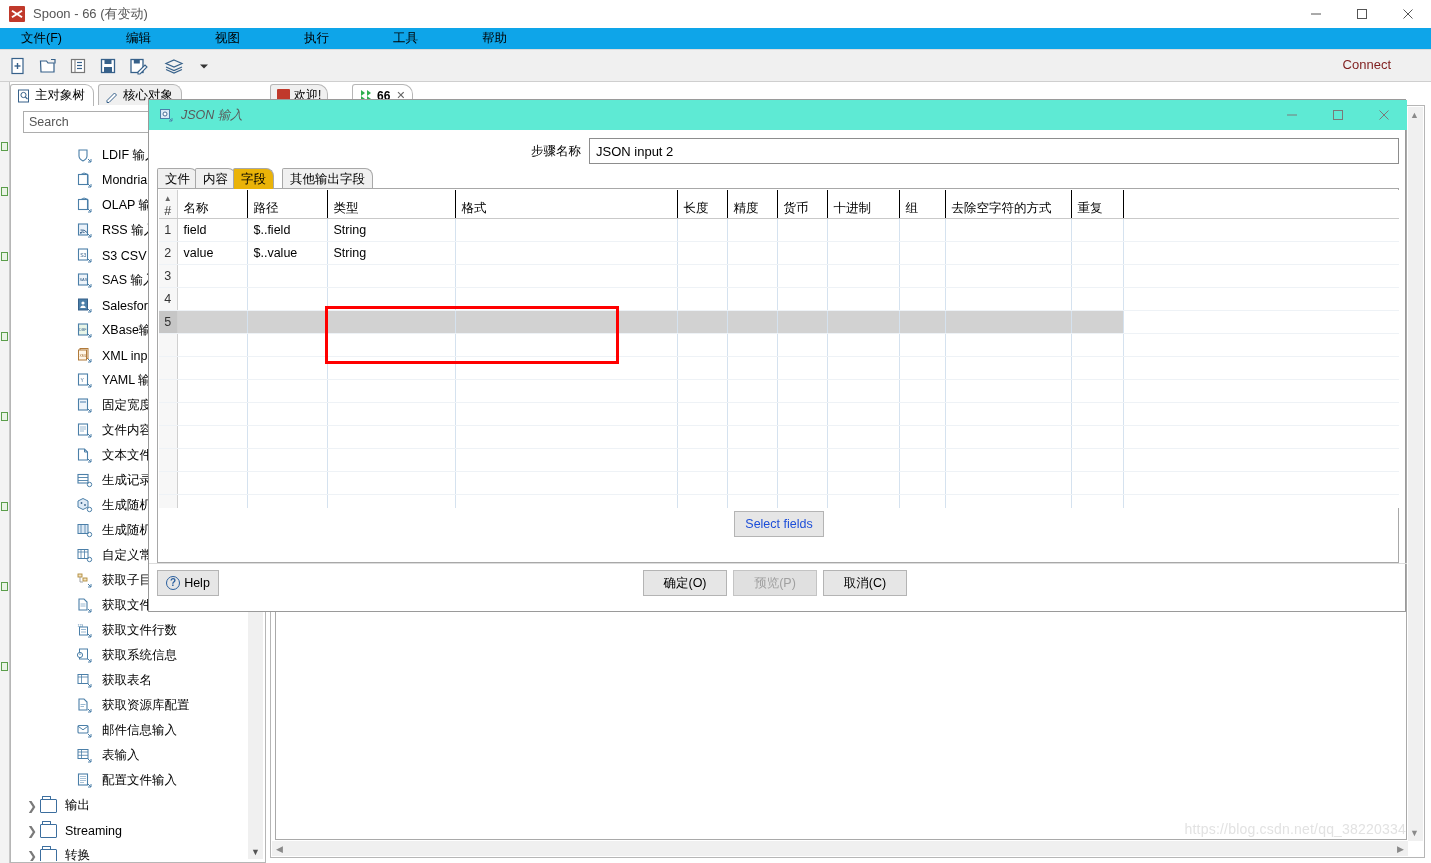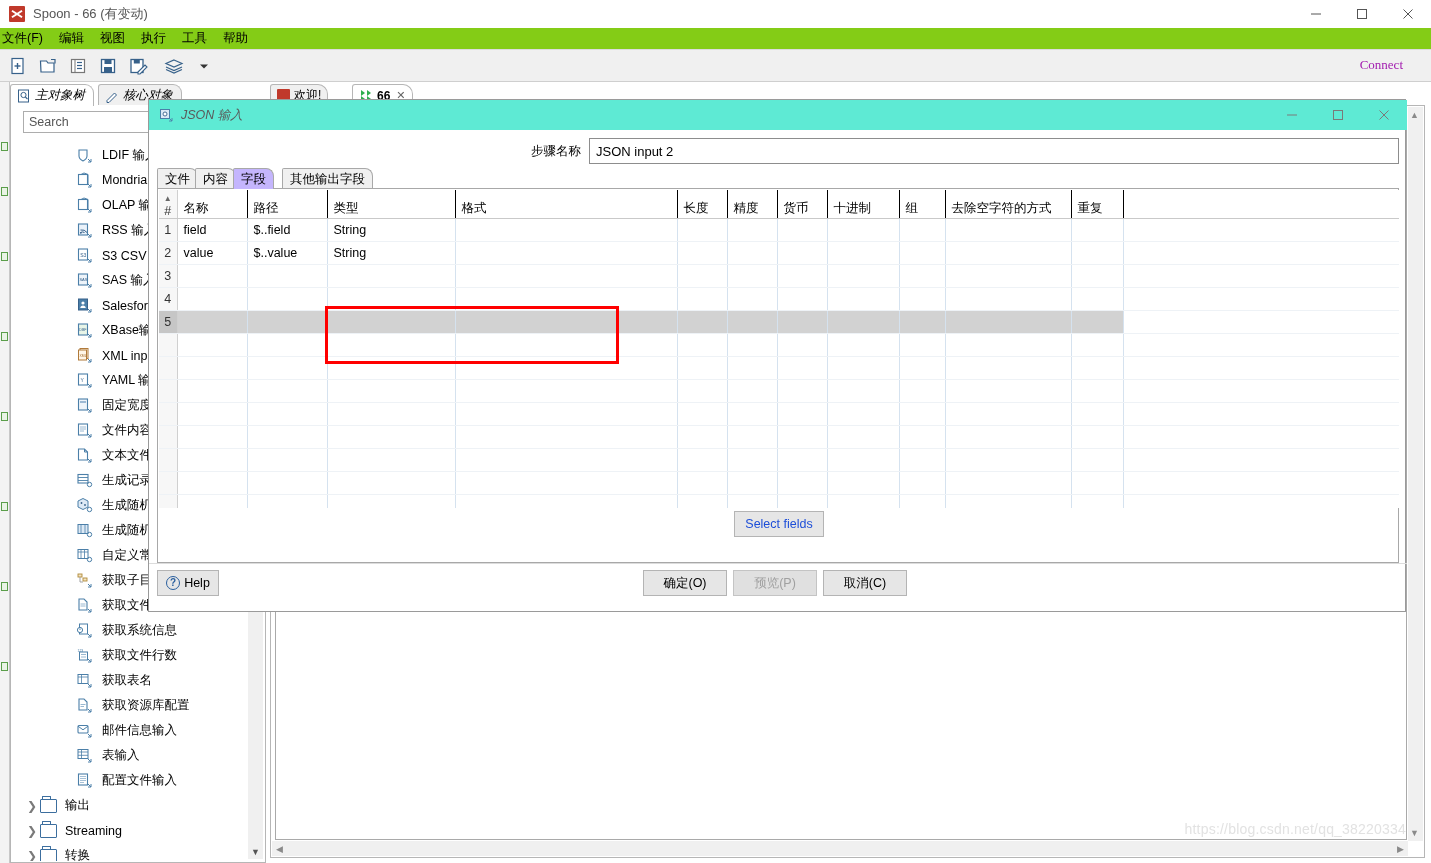"文件(F)" .menubar { background: #84cc16 -> #0ea5e9; gap: none -> 48px; padding-left: 2px -> 21px }
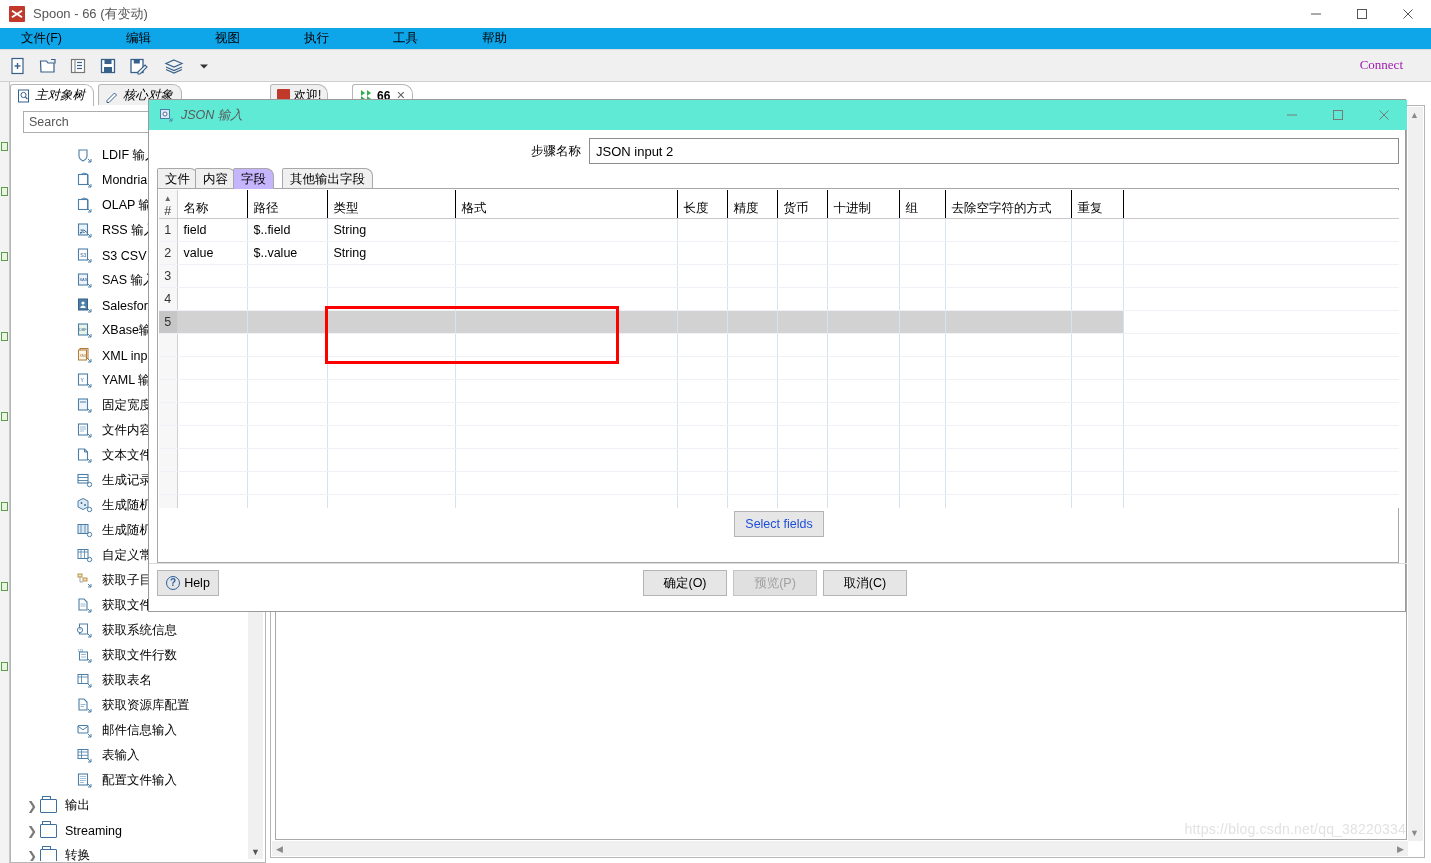"Connect" .connect-lbl { color: #a21caf -> #7f1d1d; font-family: Liberation Serif, serif -> none; right: 28px -> 40px }
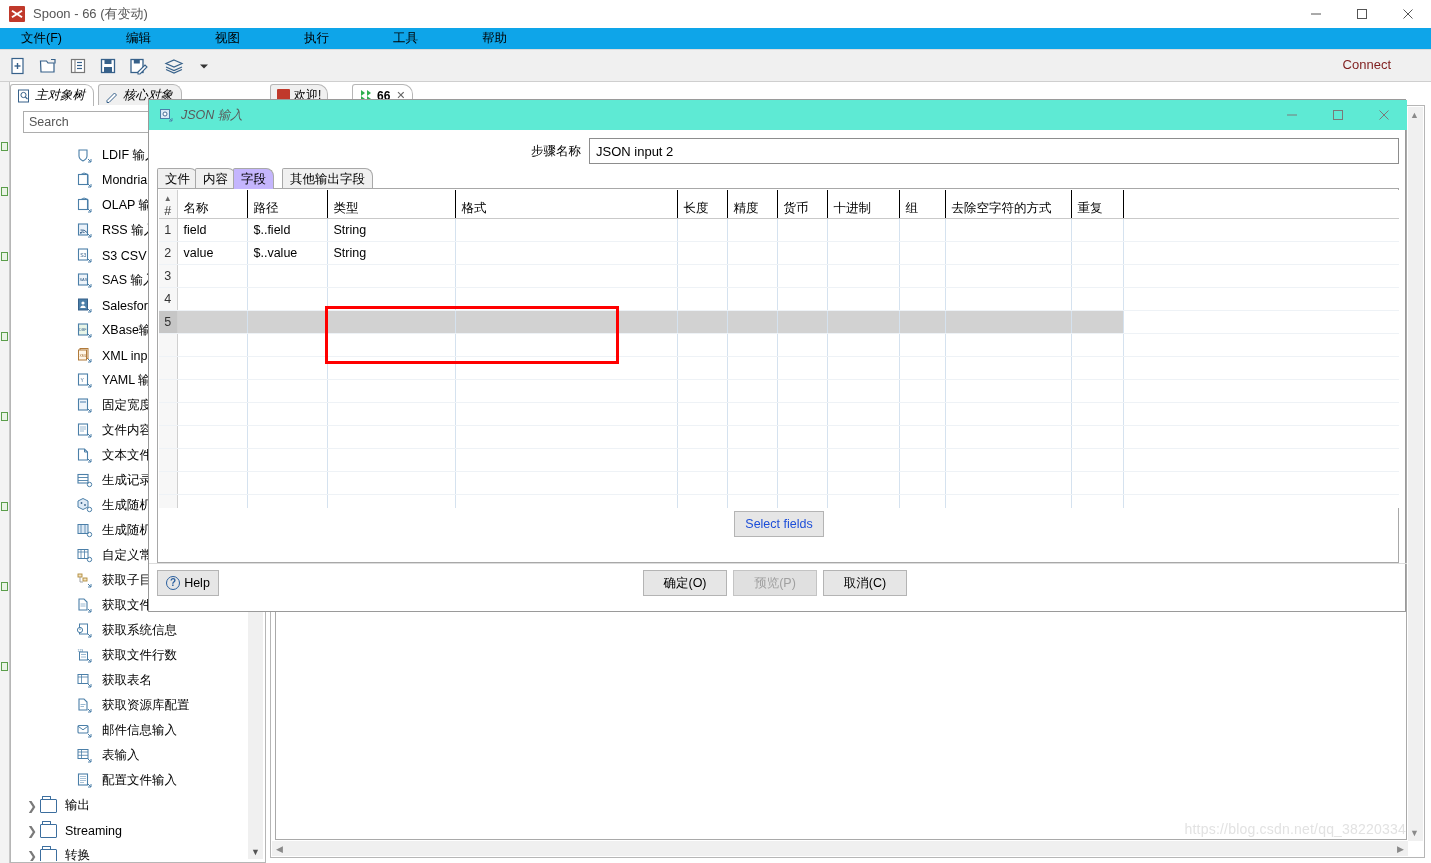"主对象树" .left-tabs { font-style: italic -> none }
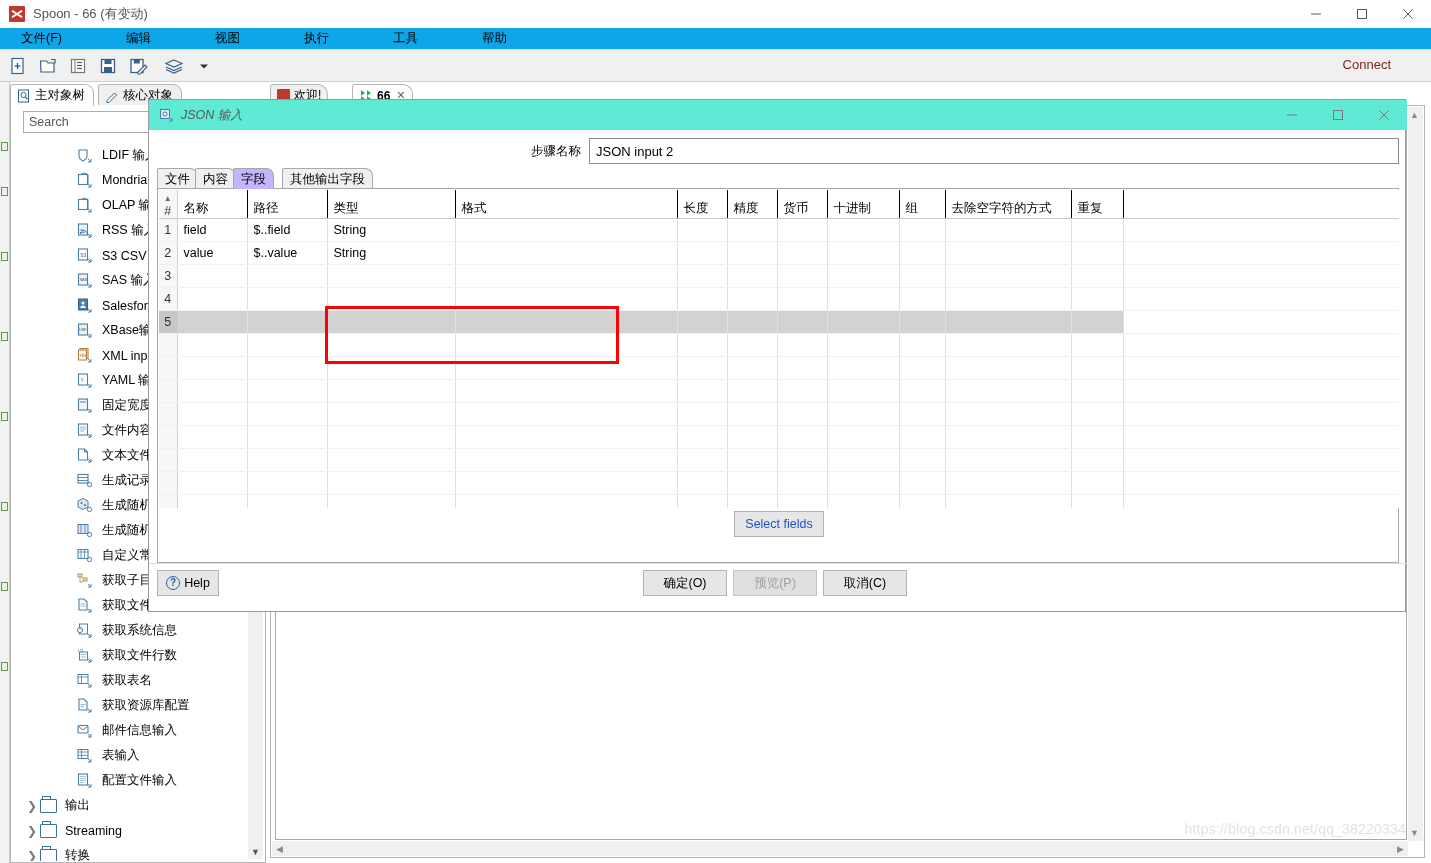"字段" .dtab.active { background: #c4b5fd -> #eab308 }
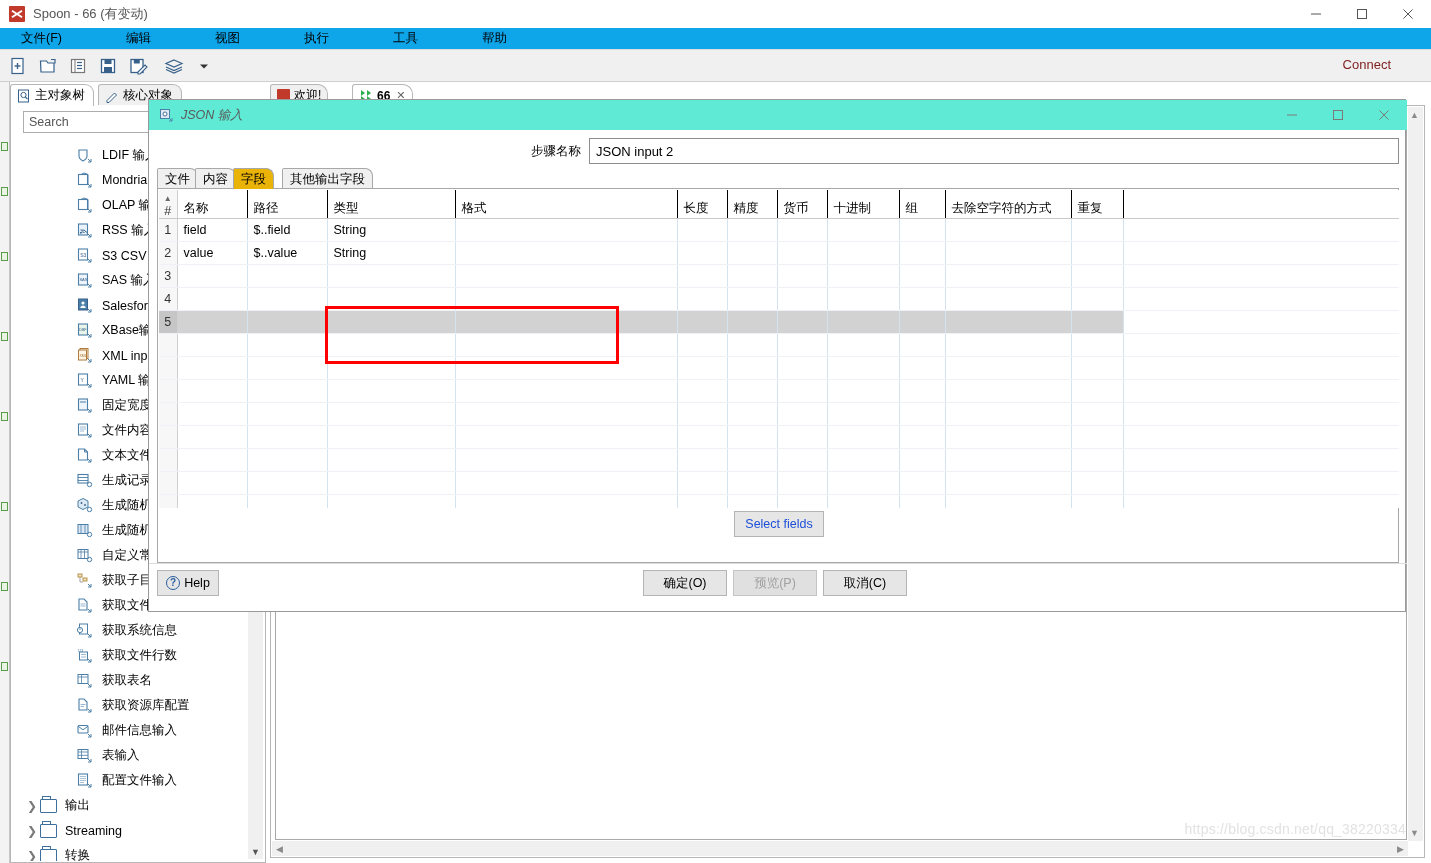"获取系统信息" div.tree-row { order: before "获取文件行数" -> after "获取文件行数" }
